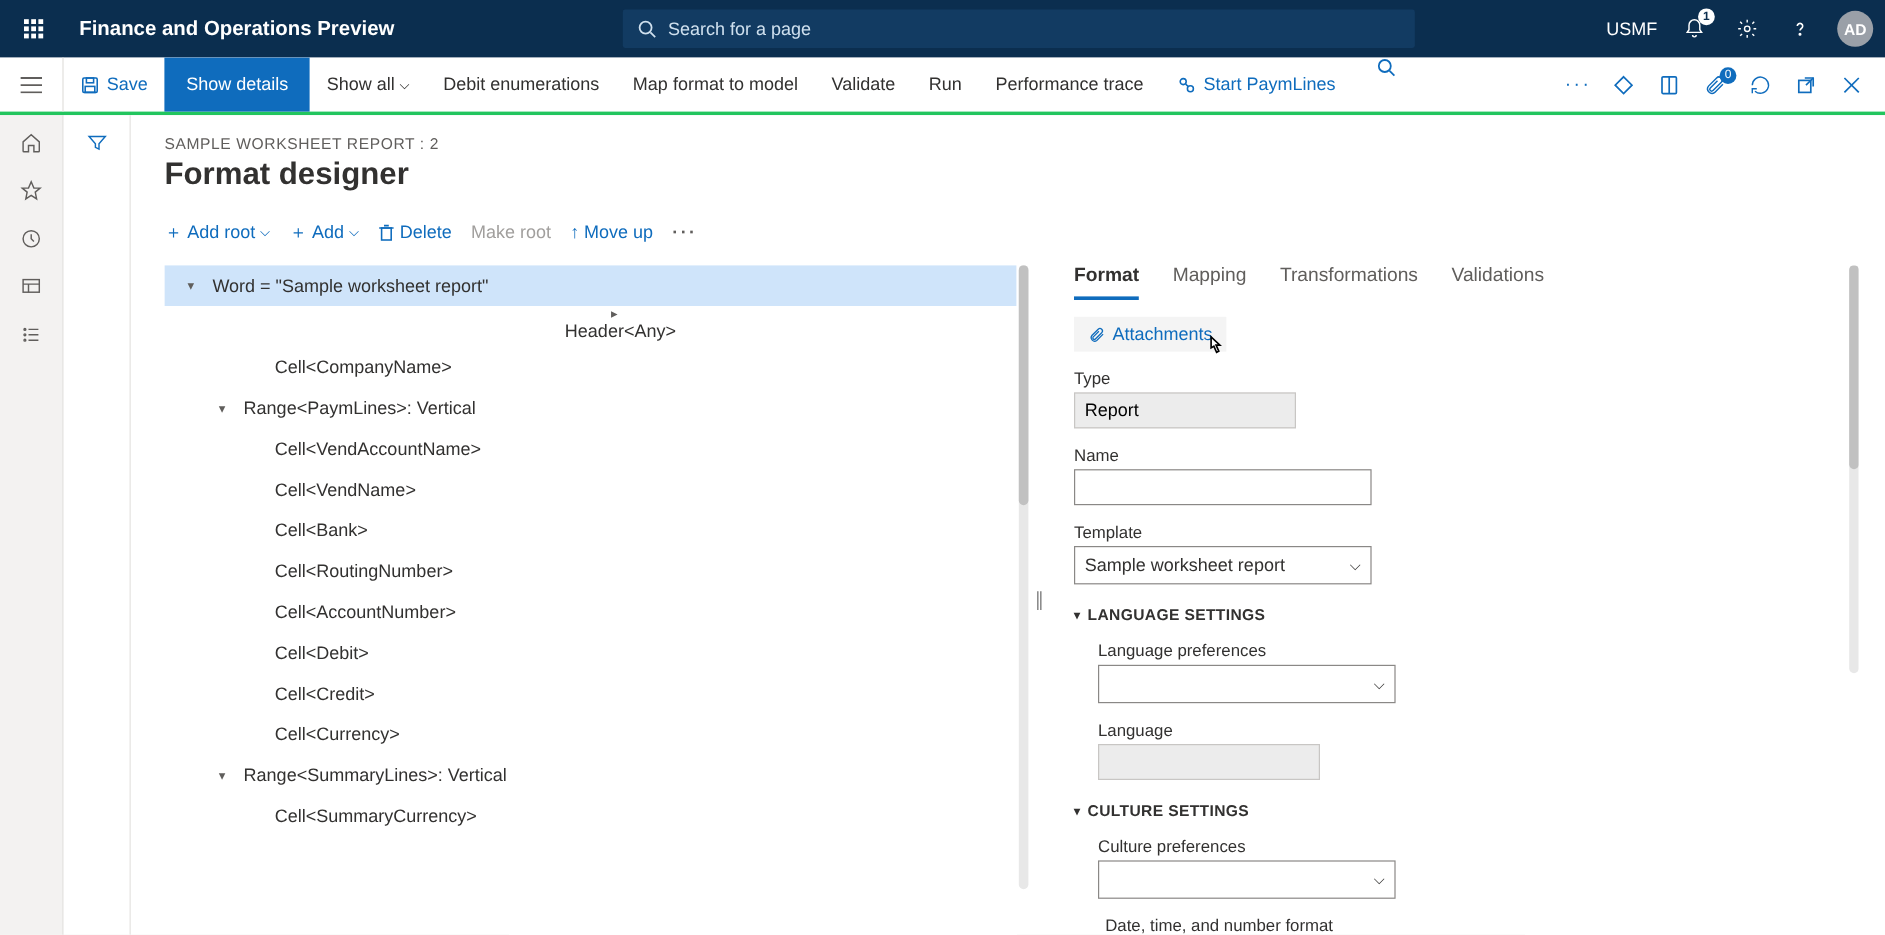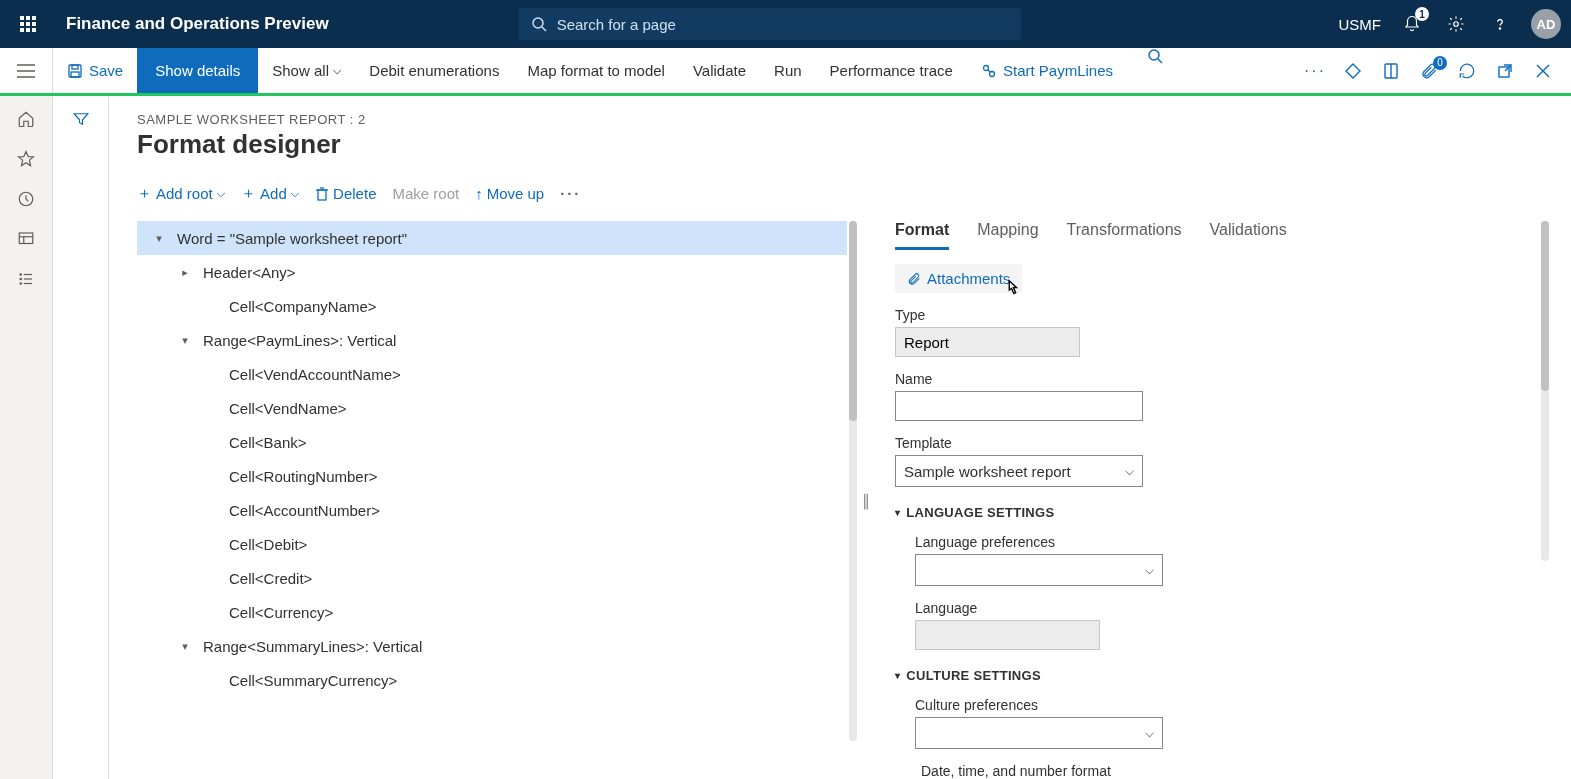"Search for a page" .searchbox { width: 502px -> 660px }
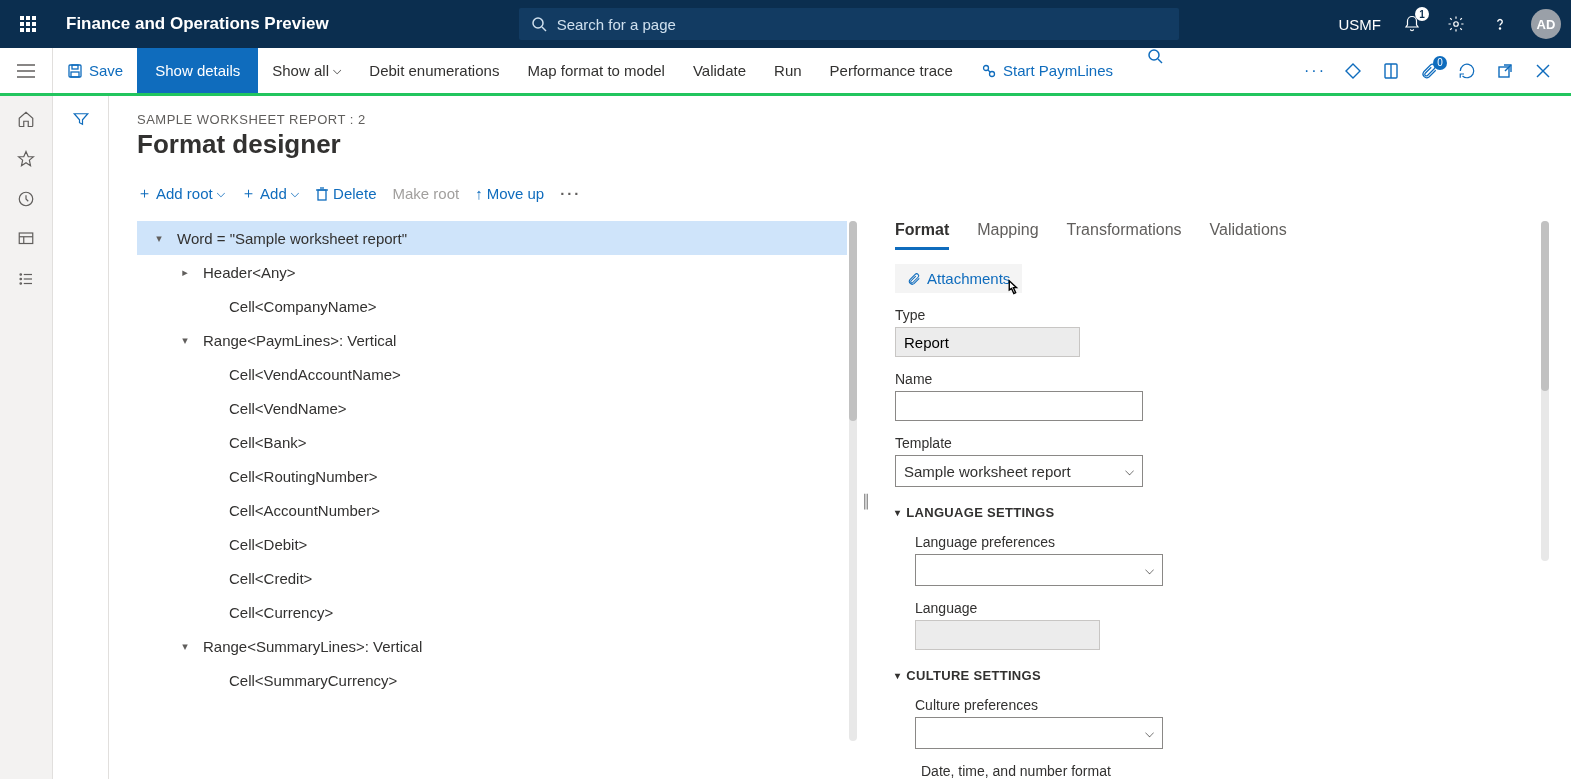"Header<Any>" div.tree-row { flex-direction: none -> column }
